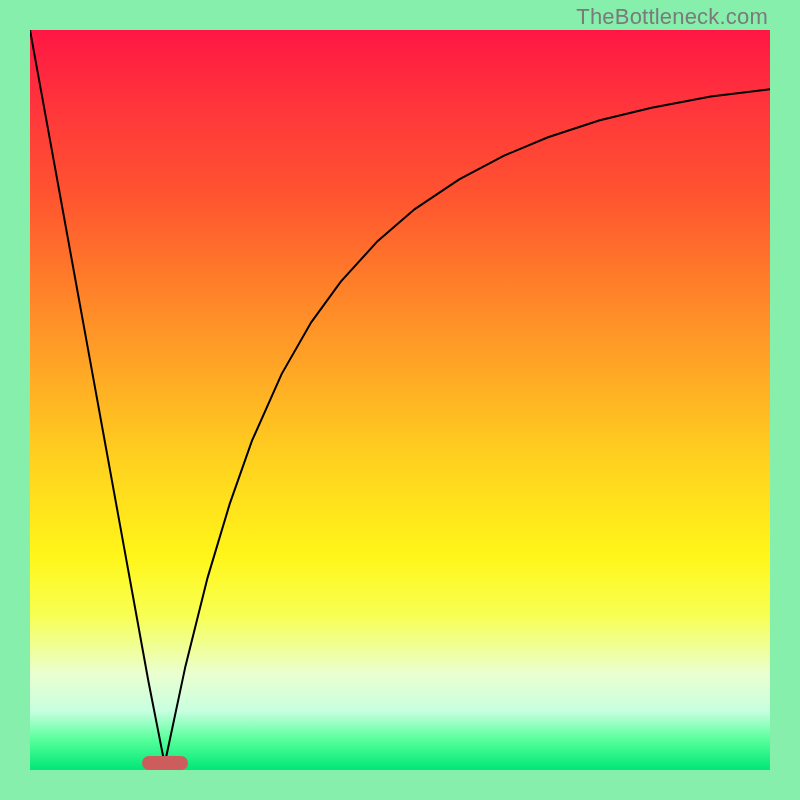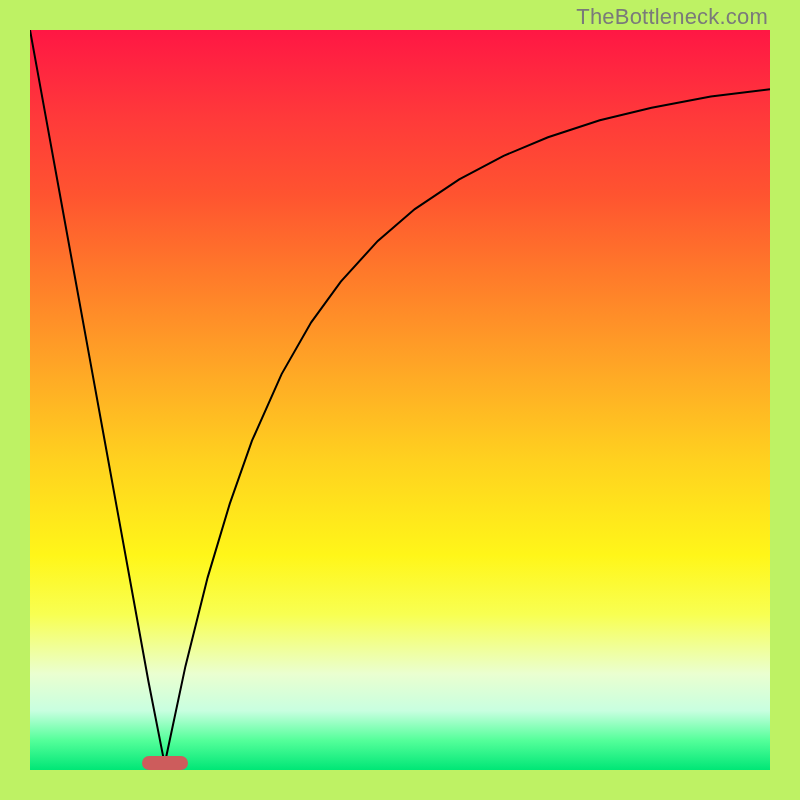"TheBottleneck.com" .frame { background: #bef264 -> #86efac }
